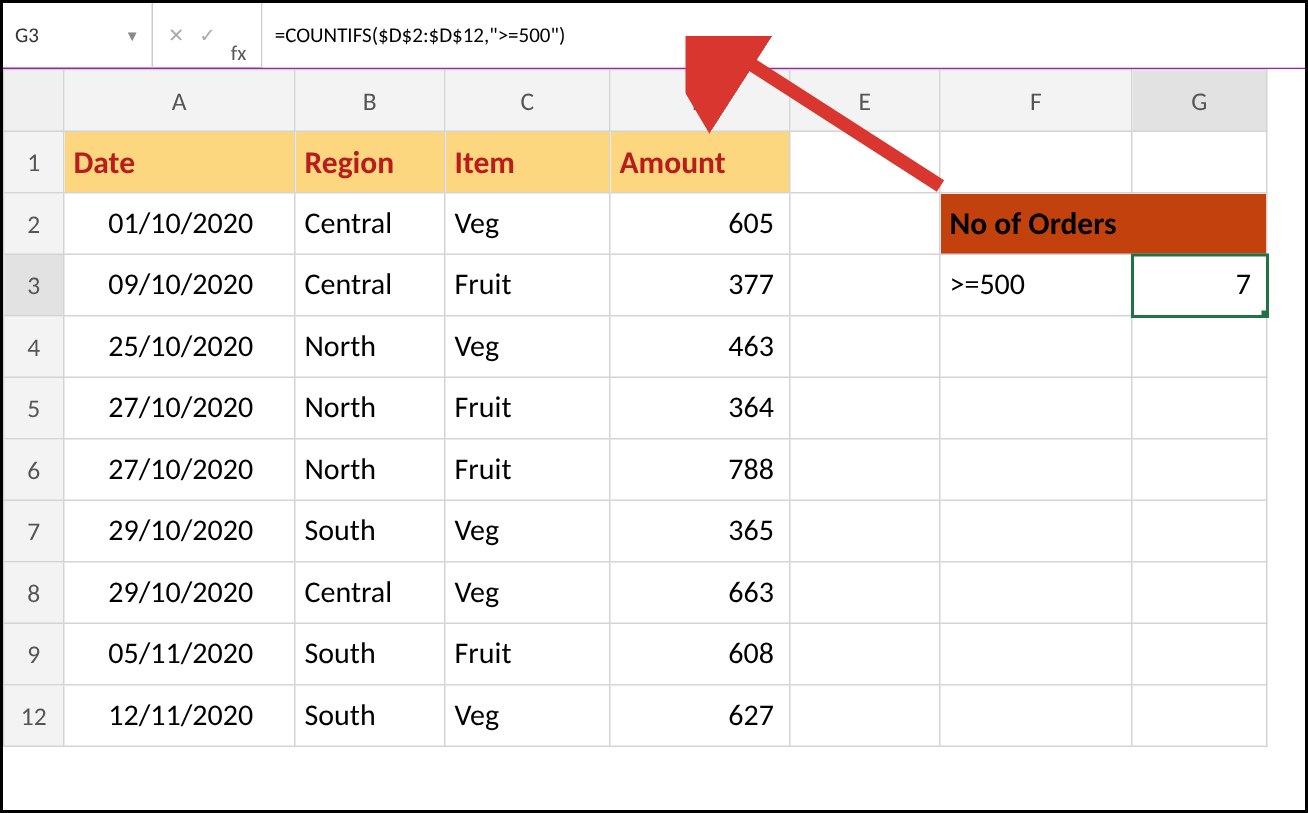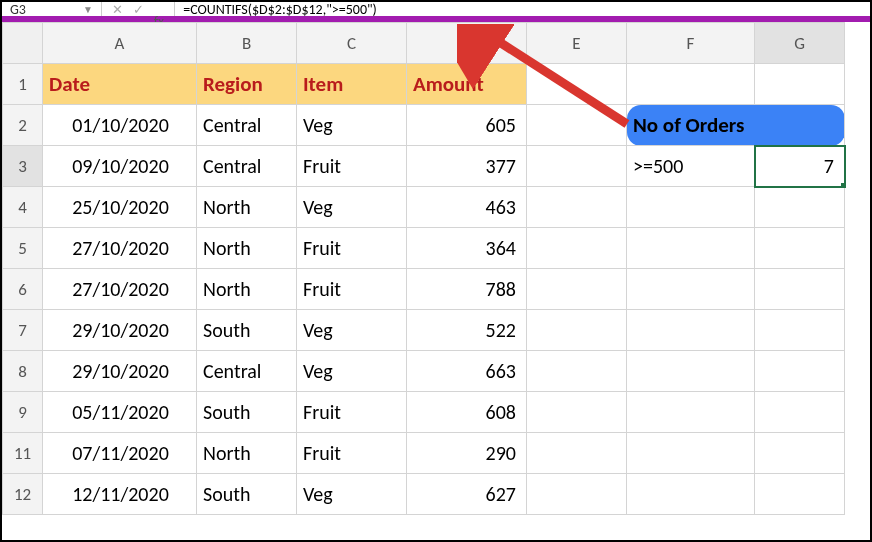"G3" .formula-bar { border-bottom: 6px solid #a21caf -> 1px solid #a21caf; height: 20px -> 44px }
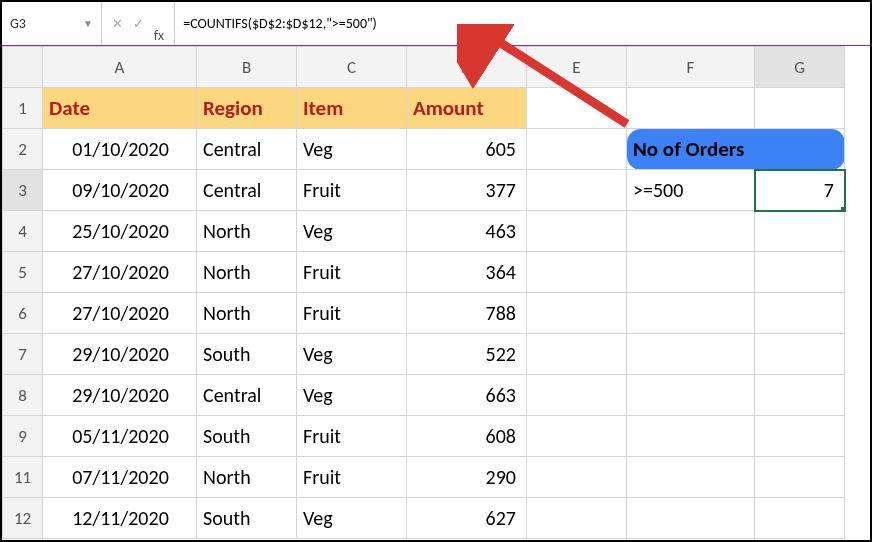"No of Orders" .summary-hdr { background: #3b82f6 -> #c2410c; border-radius: 14px -> none }
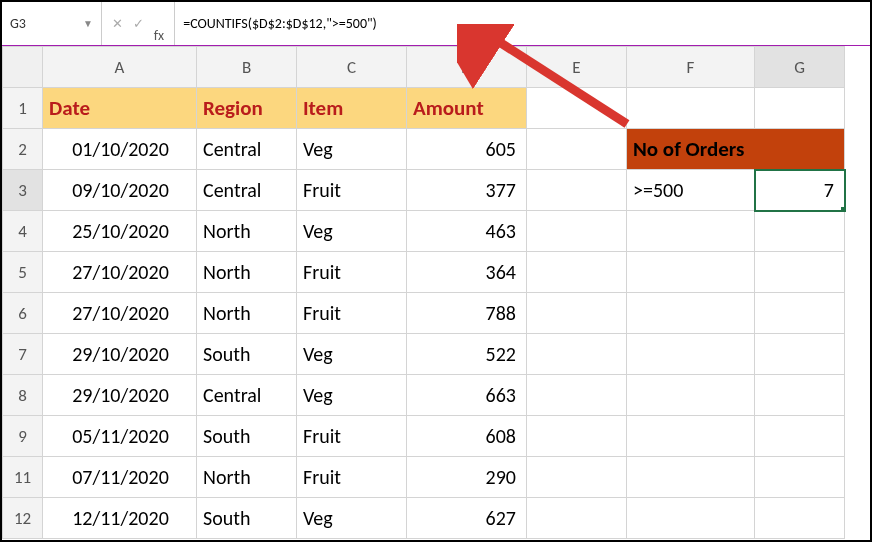"522" td.num-cell { text: 522 -> 365 }
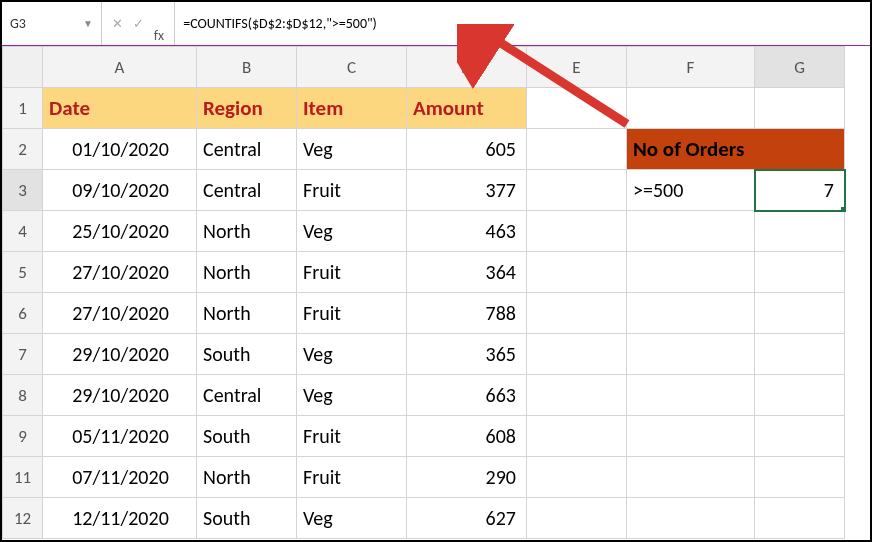"11" tr { html: <tr> <td>11</td> <td>07/11/2020</td> <td>North</td> <td>Fruit</td> <td>290</td> <td></td> <td></td> <td></td> </tr> -> none }
